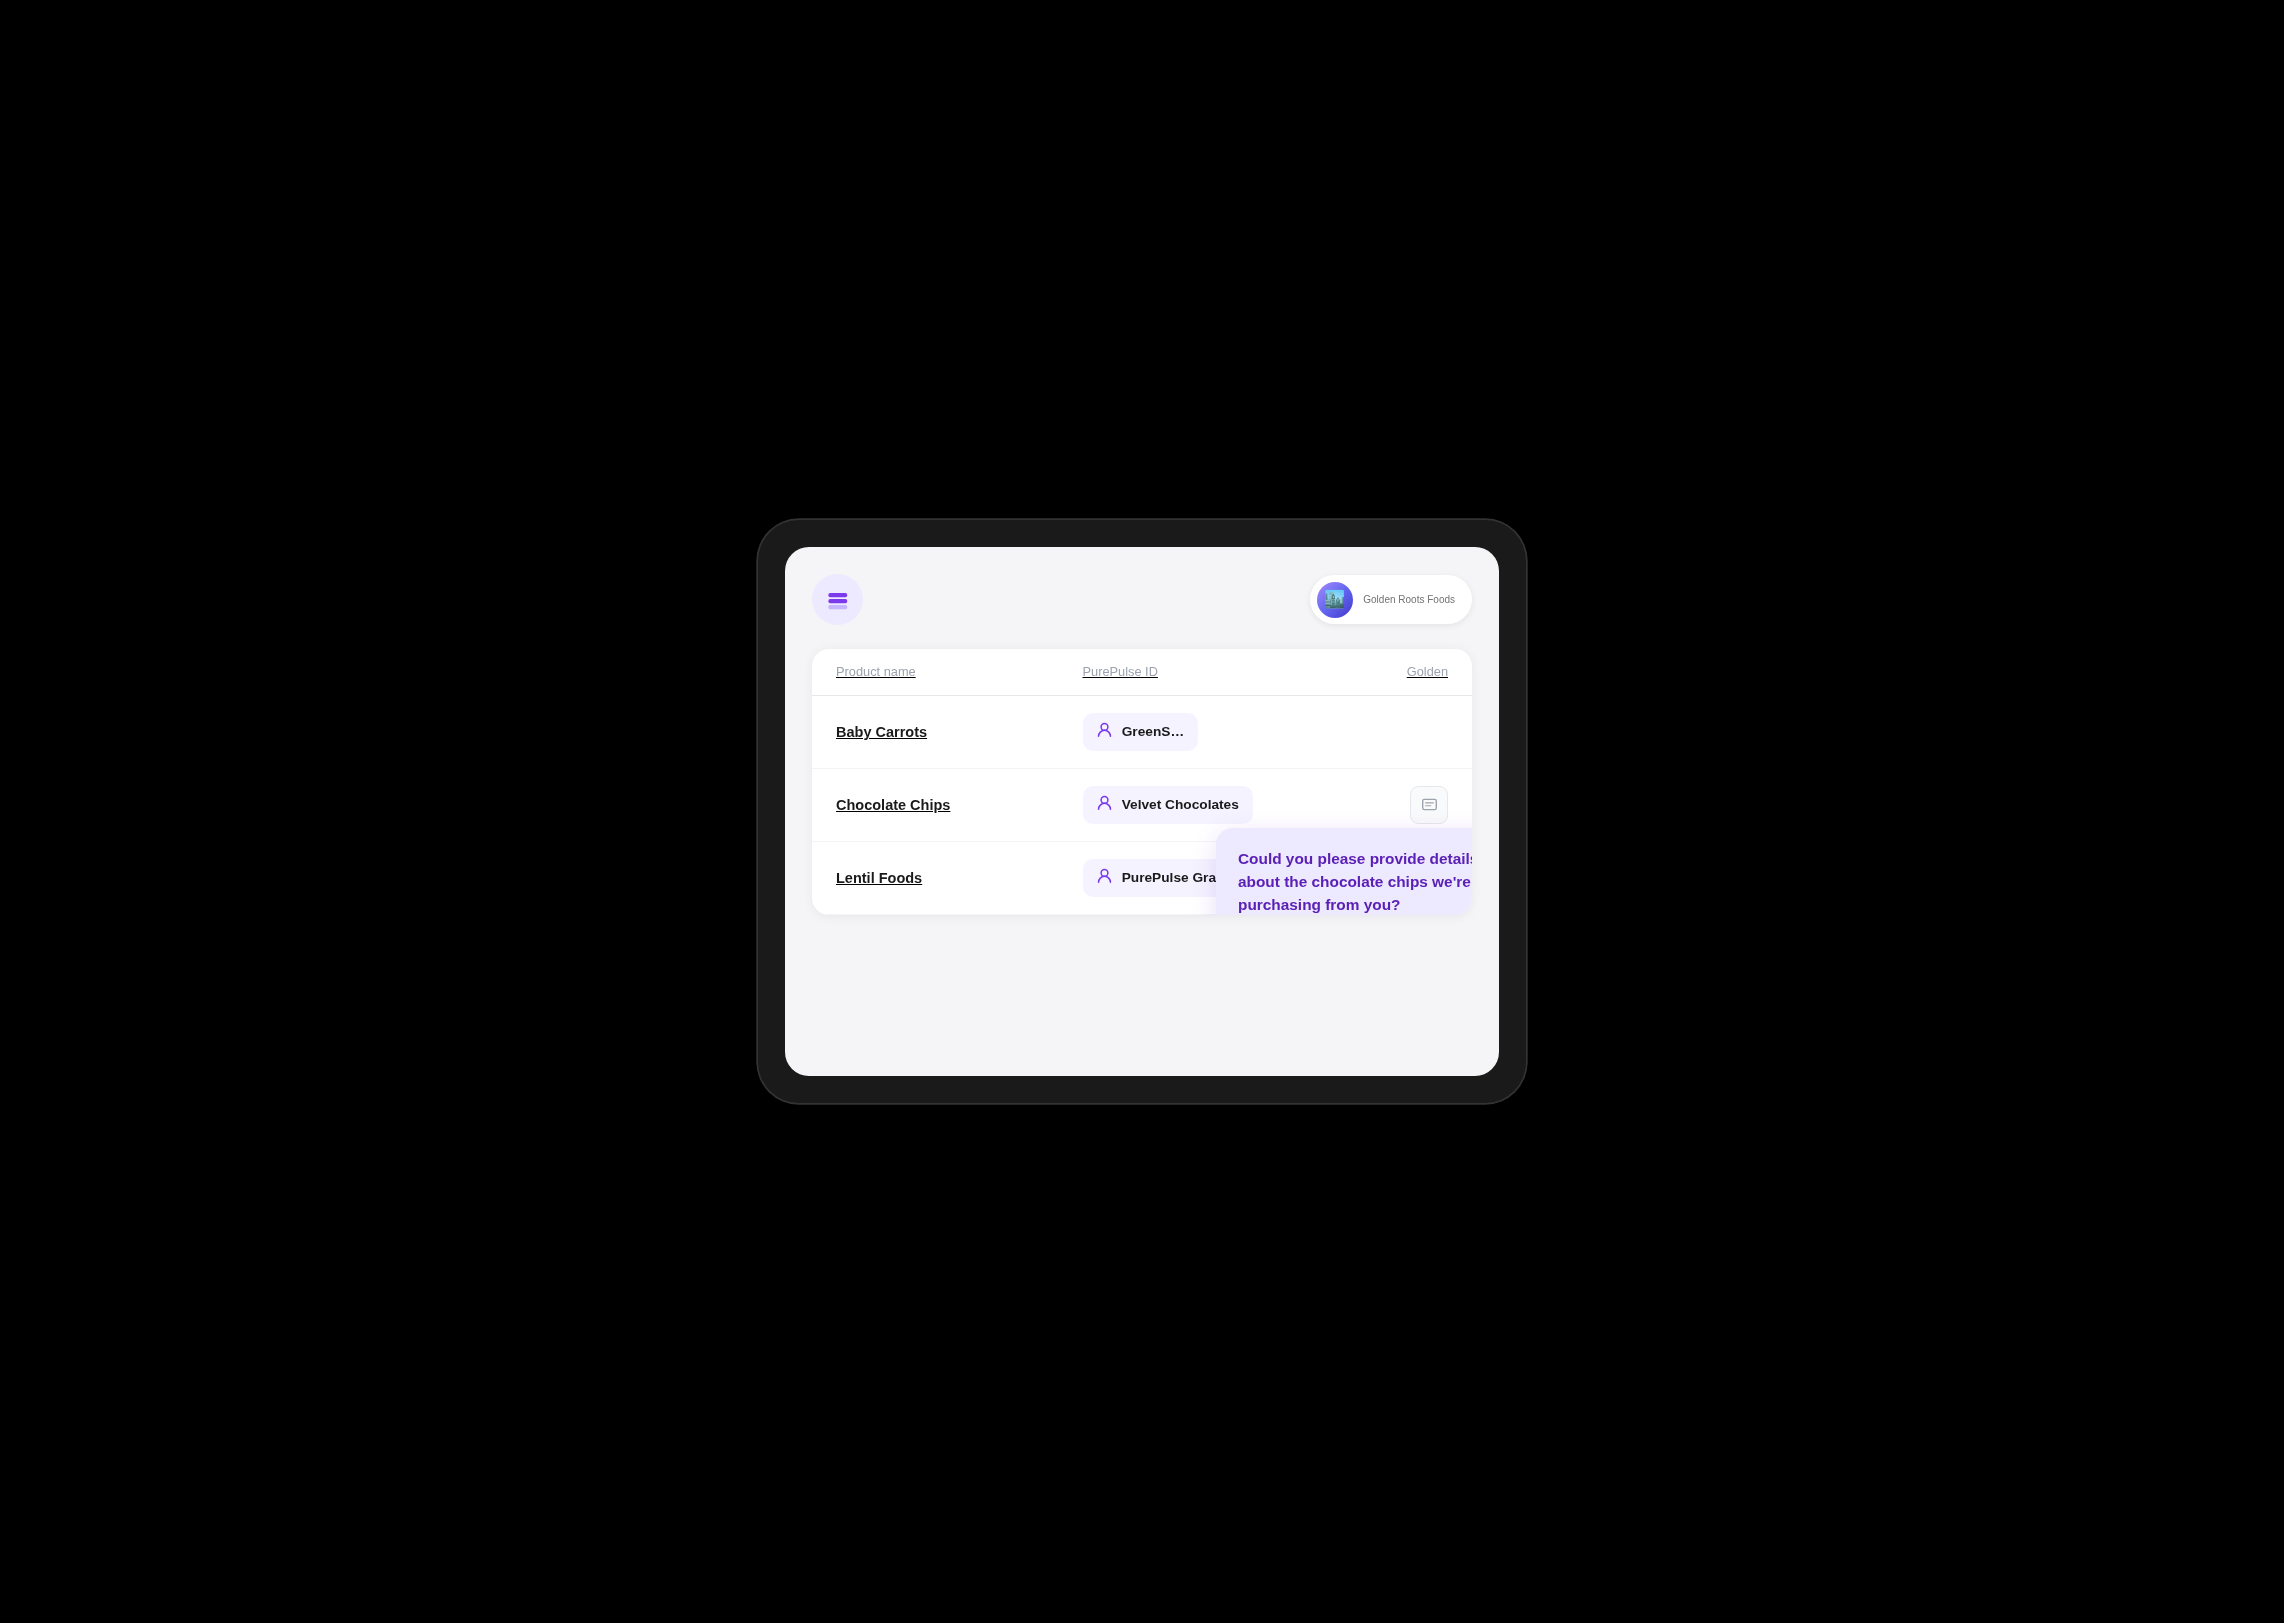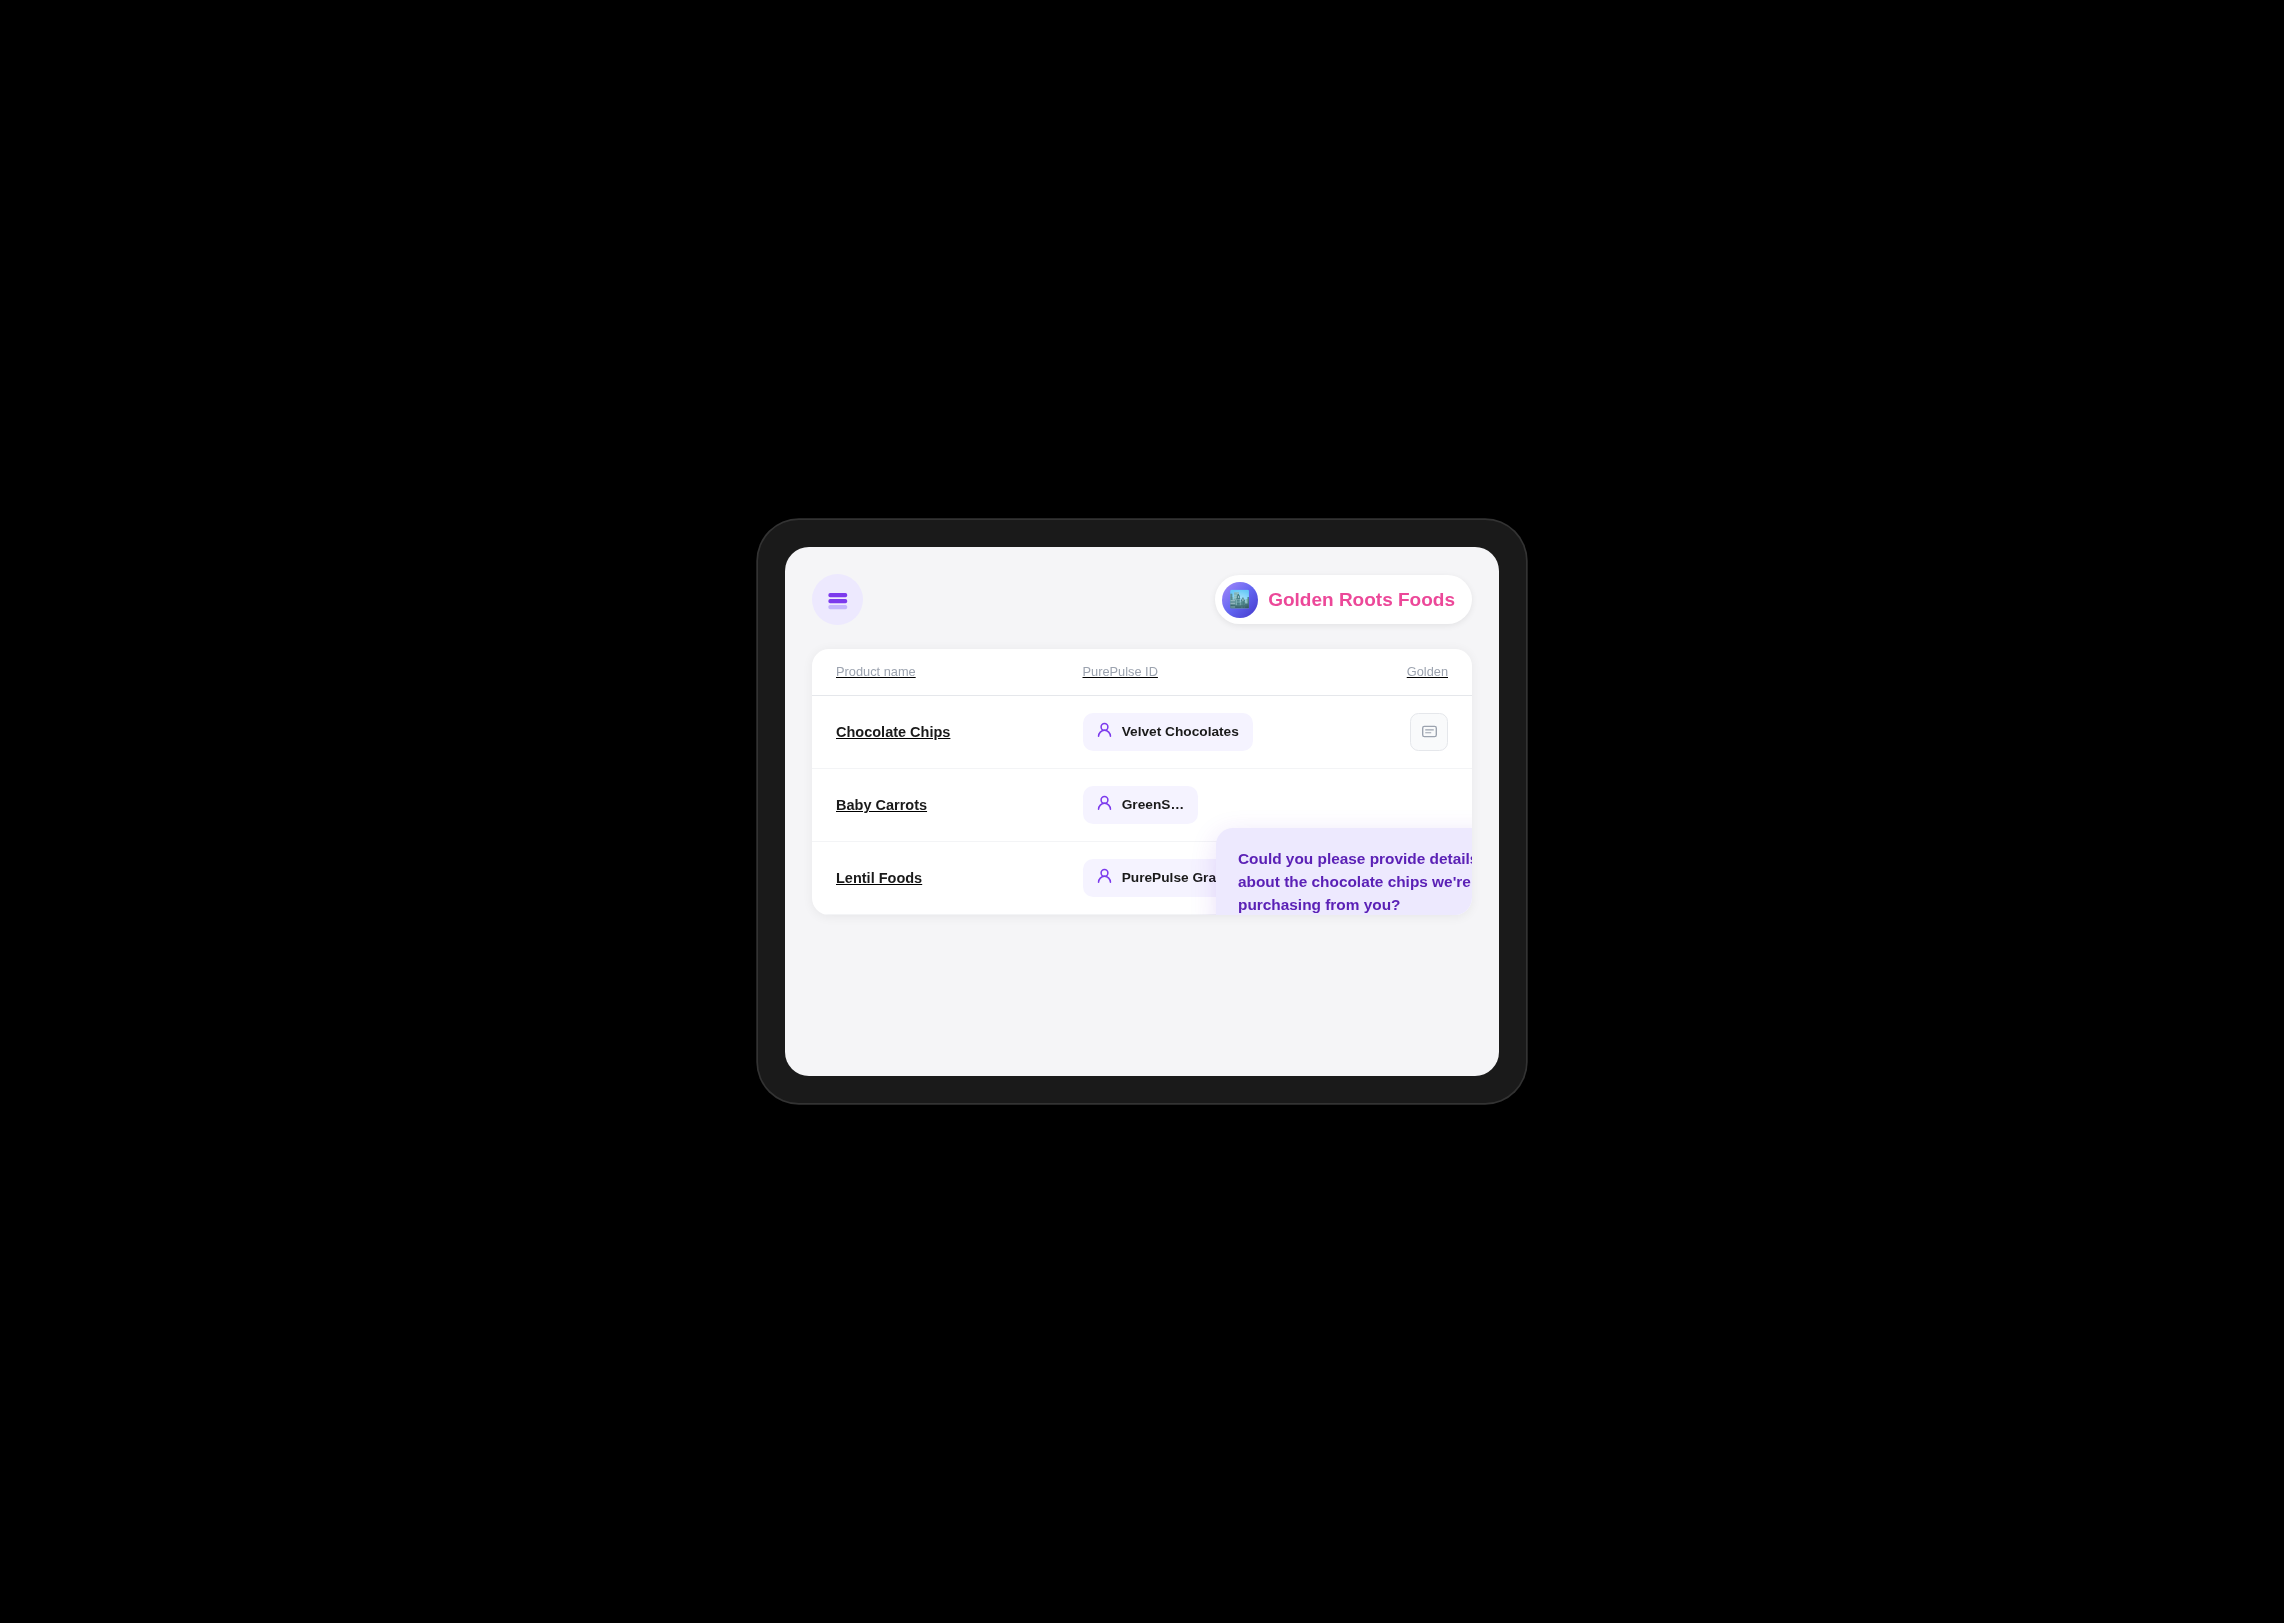"Golden Roots Foods" .company-name { color: #ec4899 -> #737373; font-size: 19px -> 10px; font-weight: 700 -> 400 }
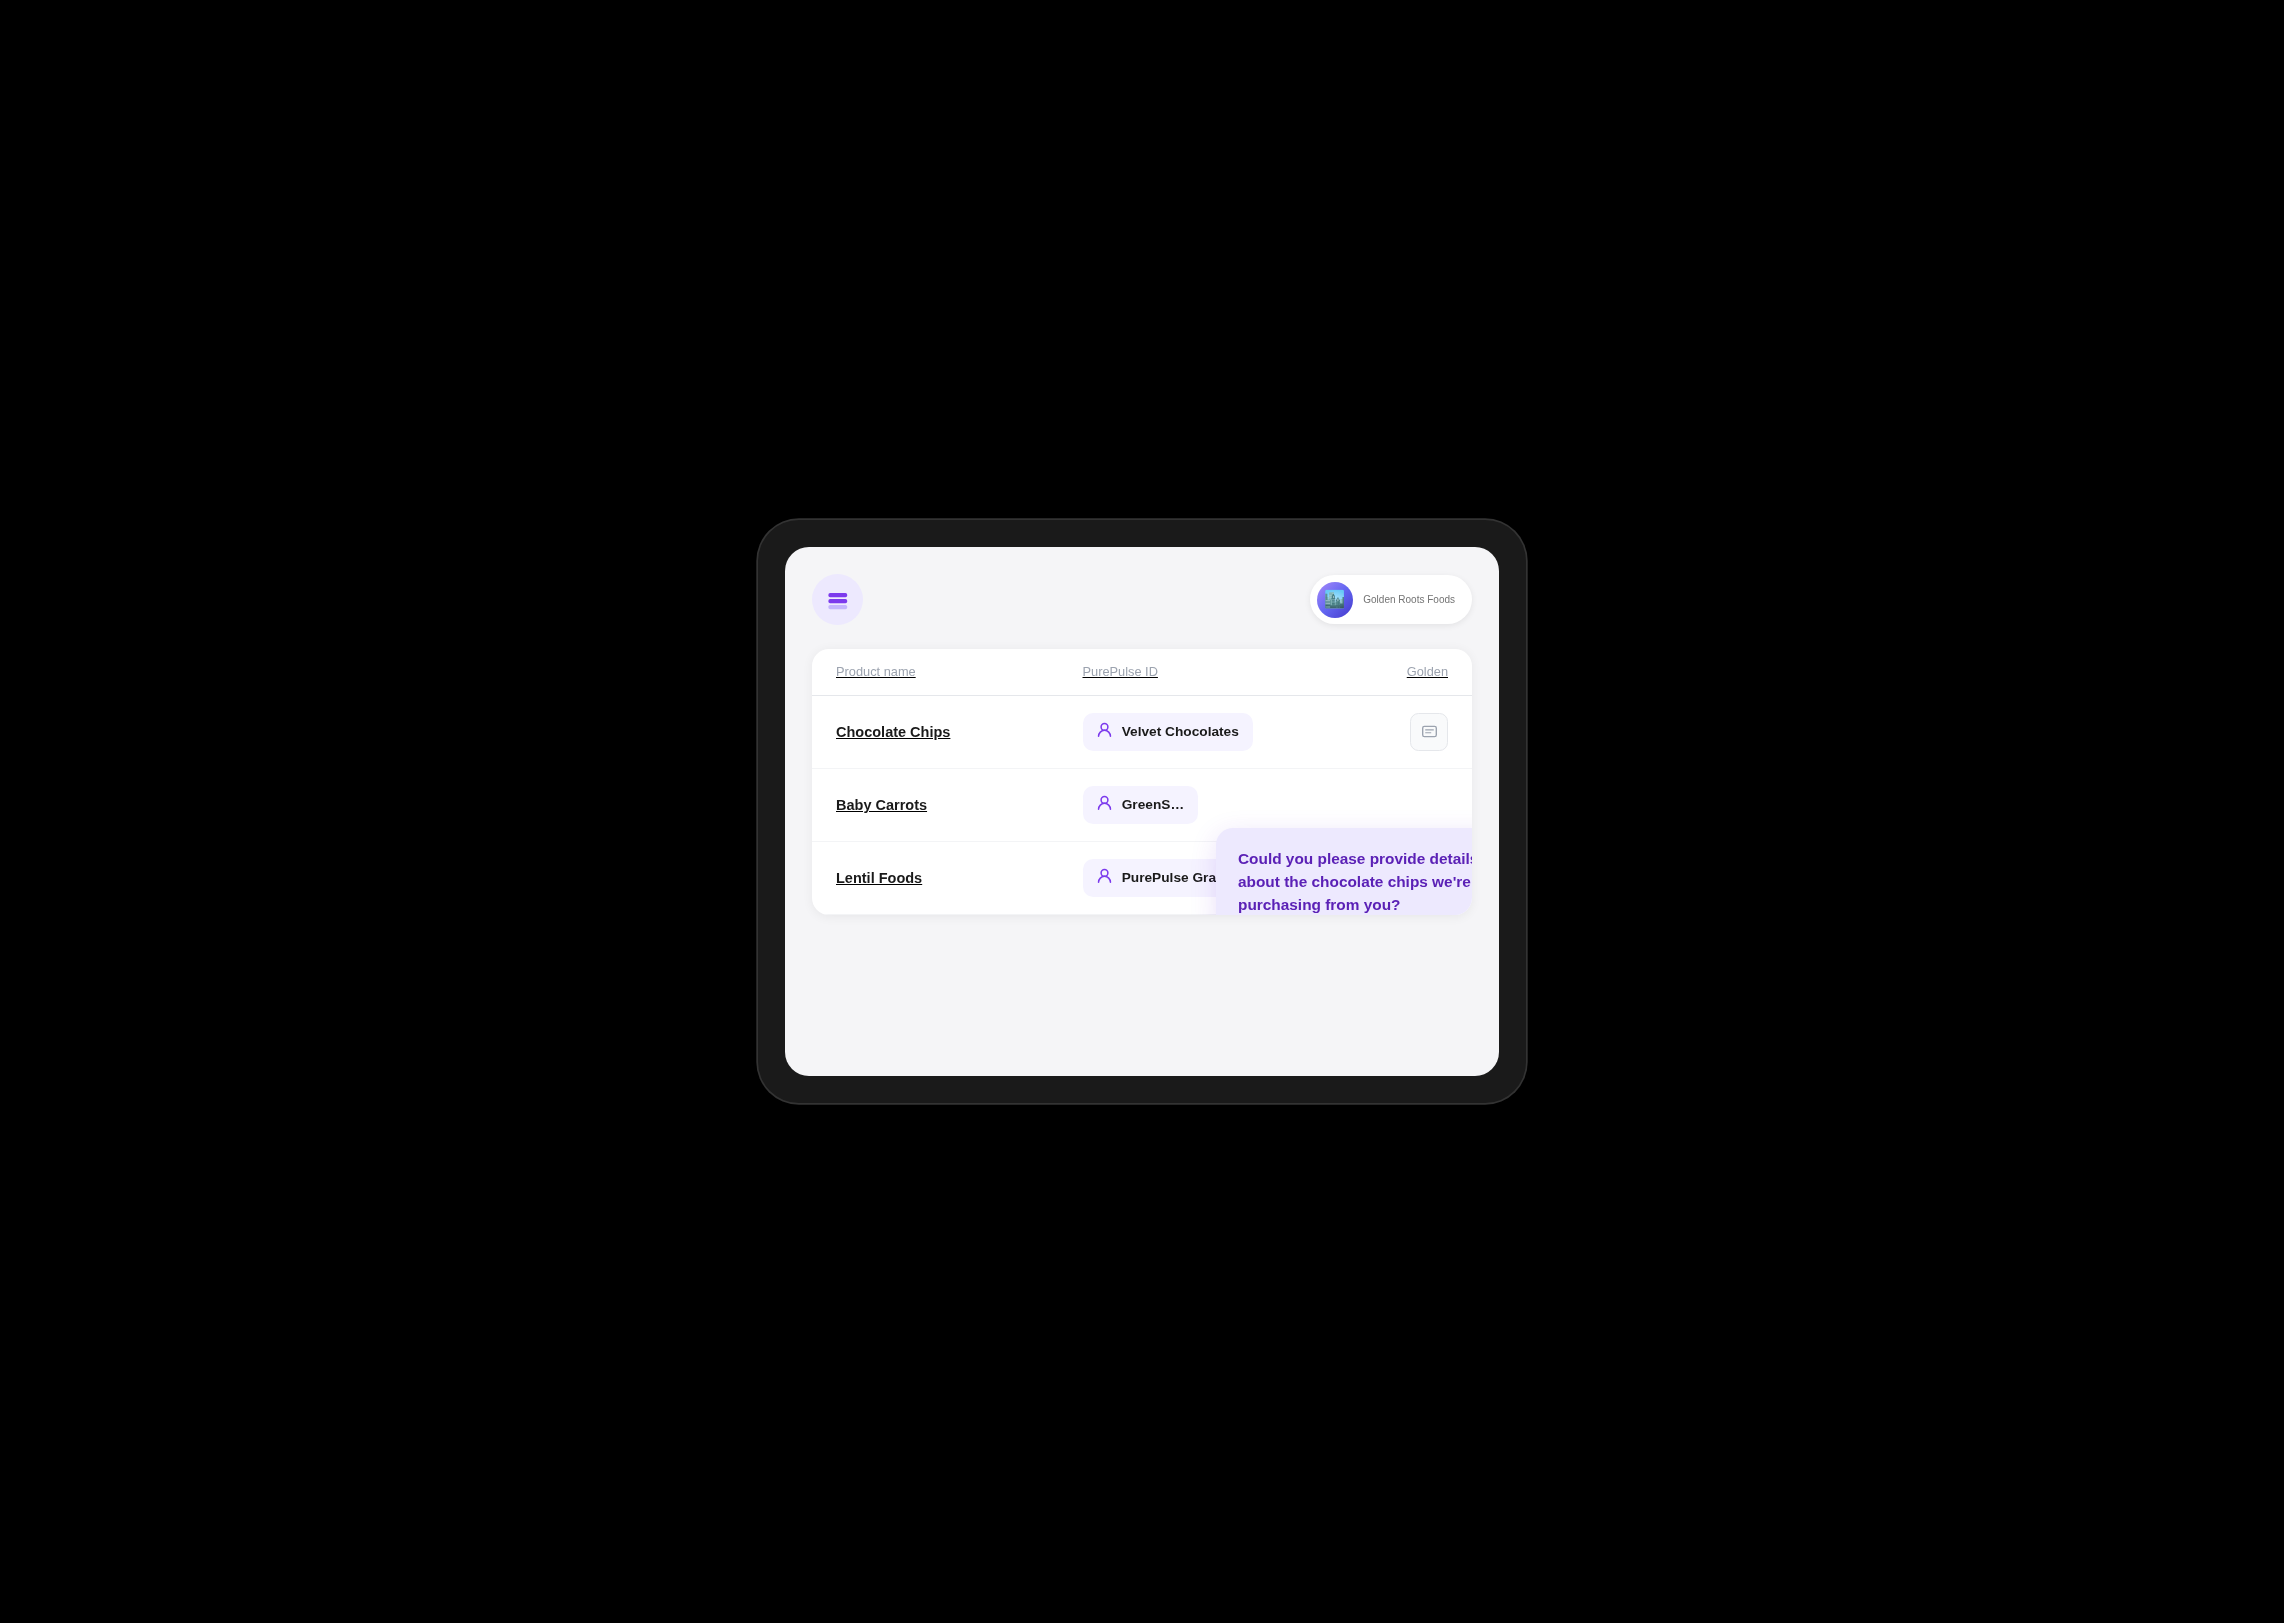"Chocolate Chips" div.table-row { order: before "Baby Carrots" -> after "Baby Carrots" }
